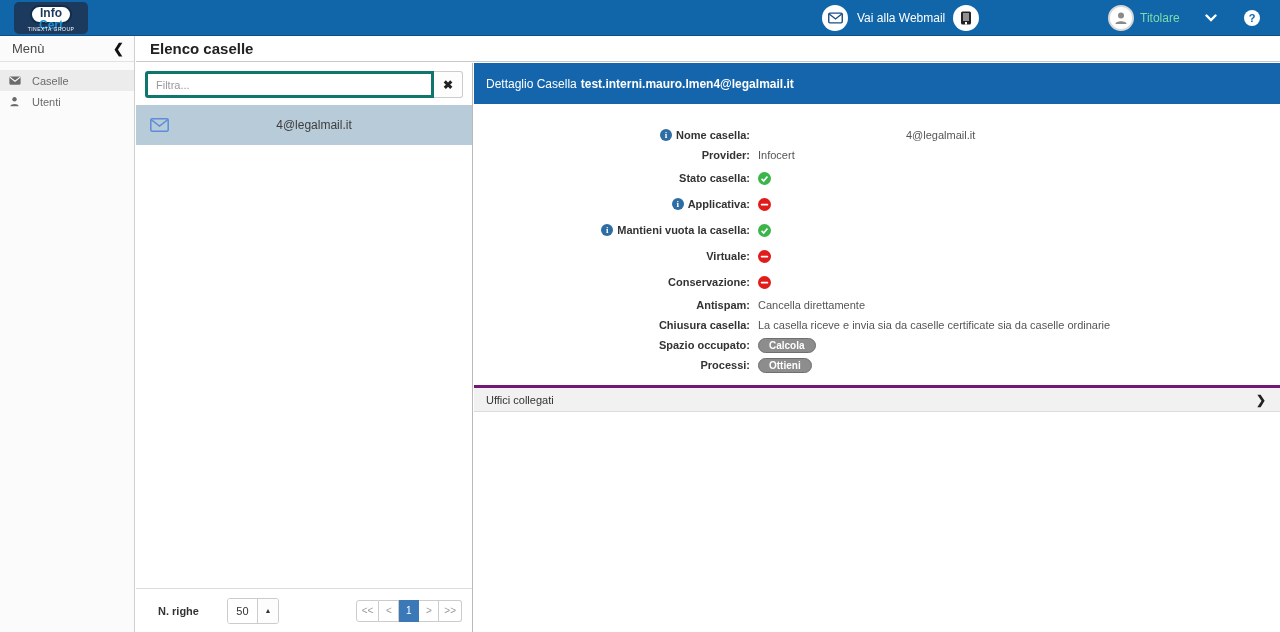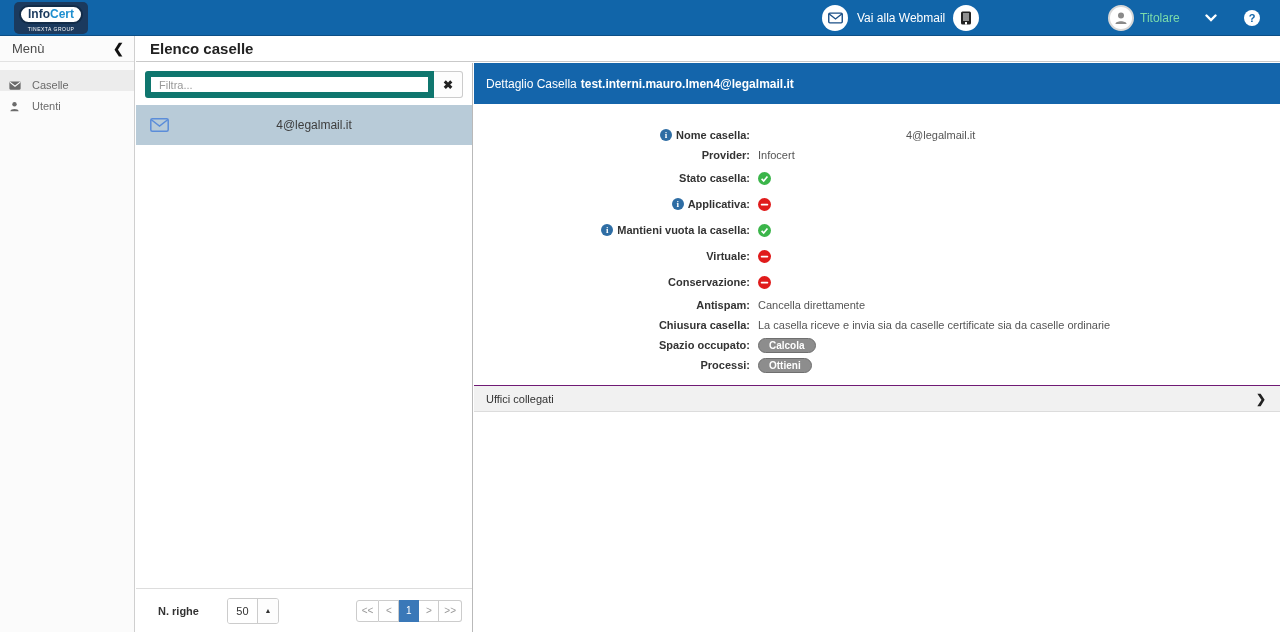"Info" .logo-oval { flex-direction: none -> column }
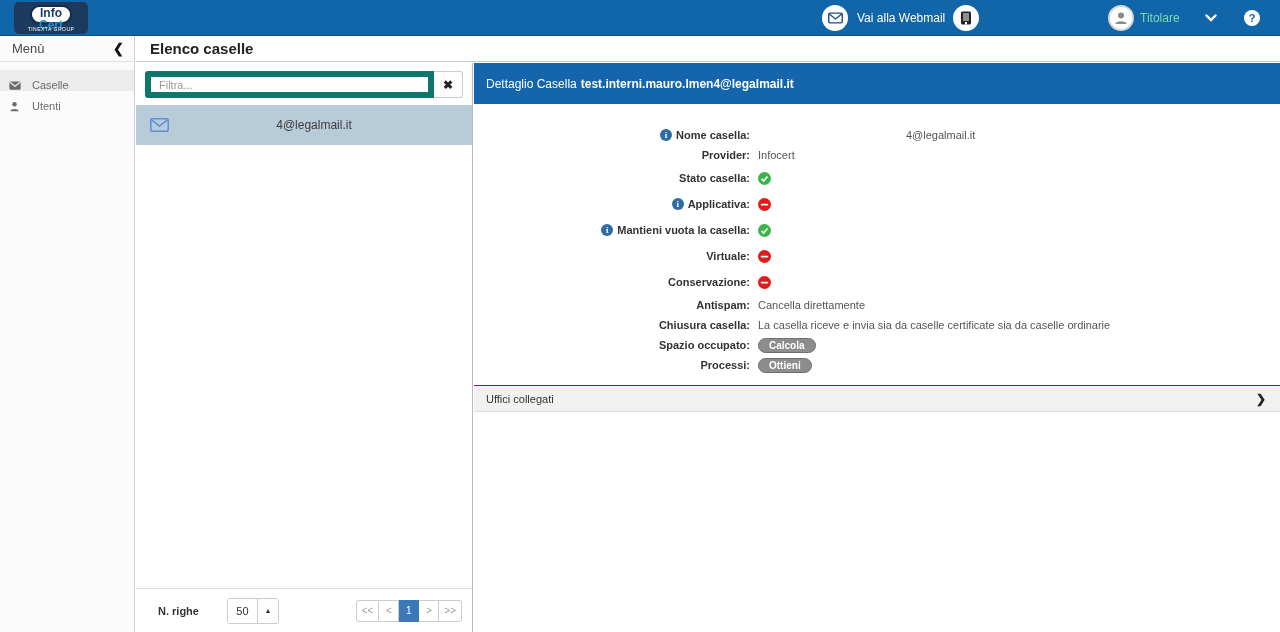"Caselle" .side-item { align-items: flex-end -> center }
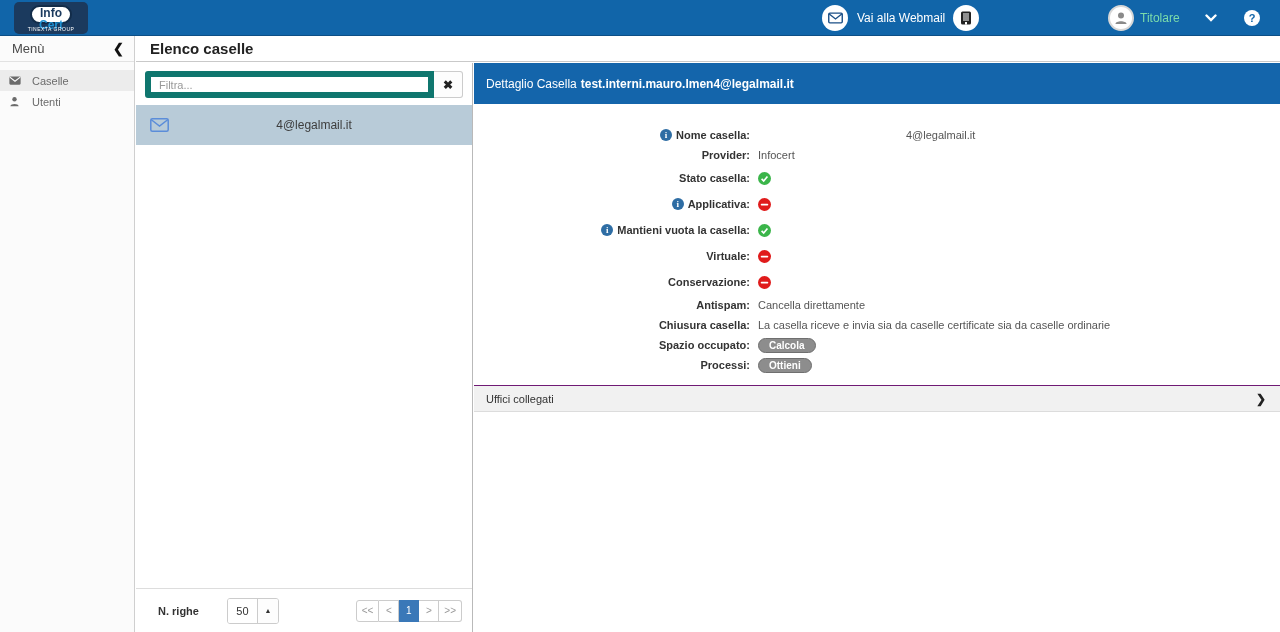"Filtra..." .filter-input { border: 6px solid #0f766e -> 3px solid #0f766e }
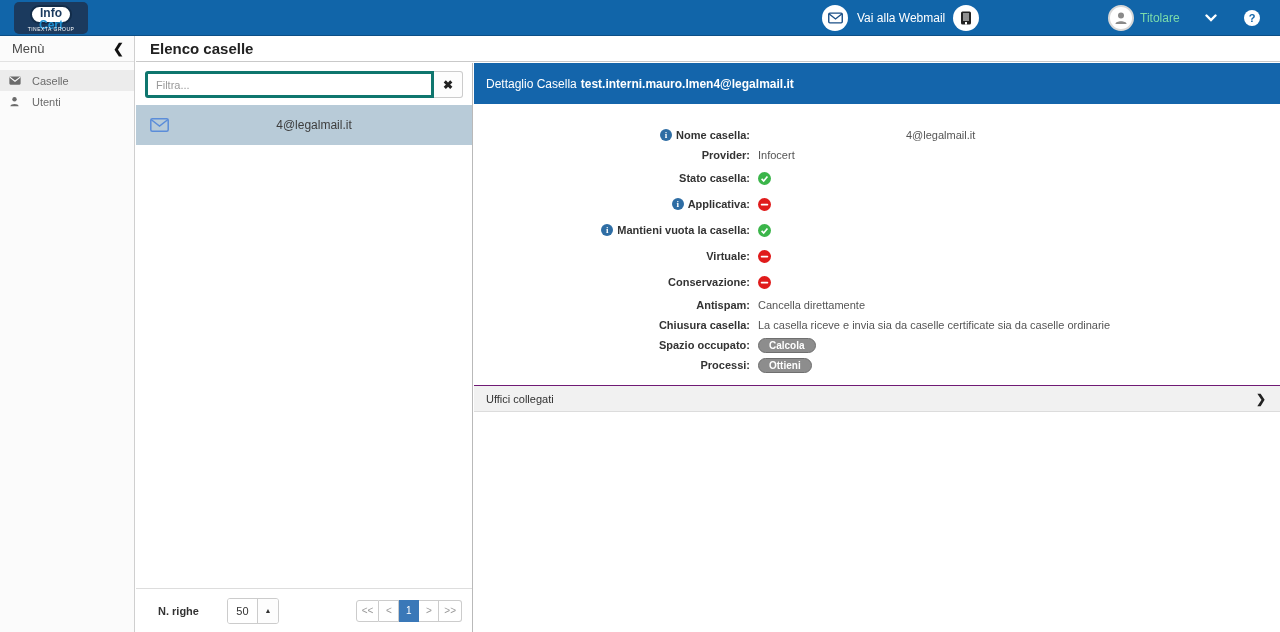"Uffici collegati" .accordion { border-top: 1px solid #701a75 -> 3px solid #701a75 }
